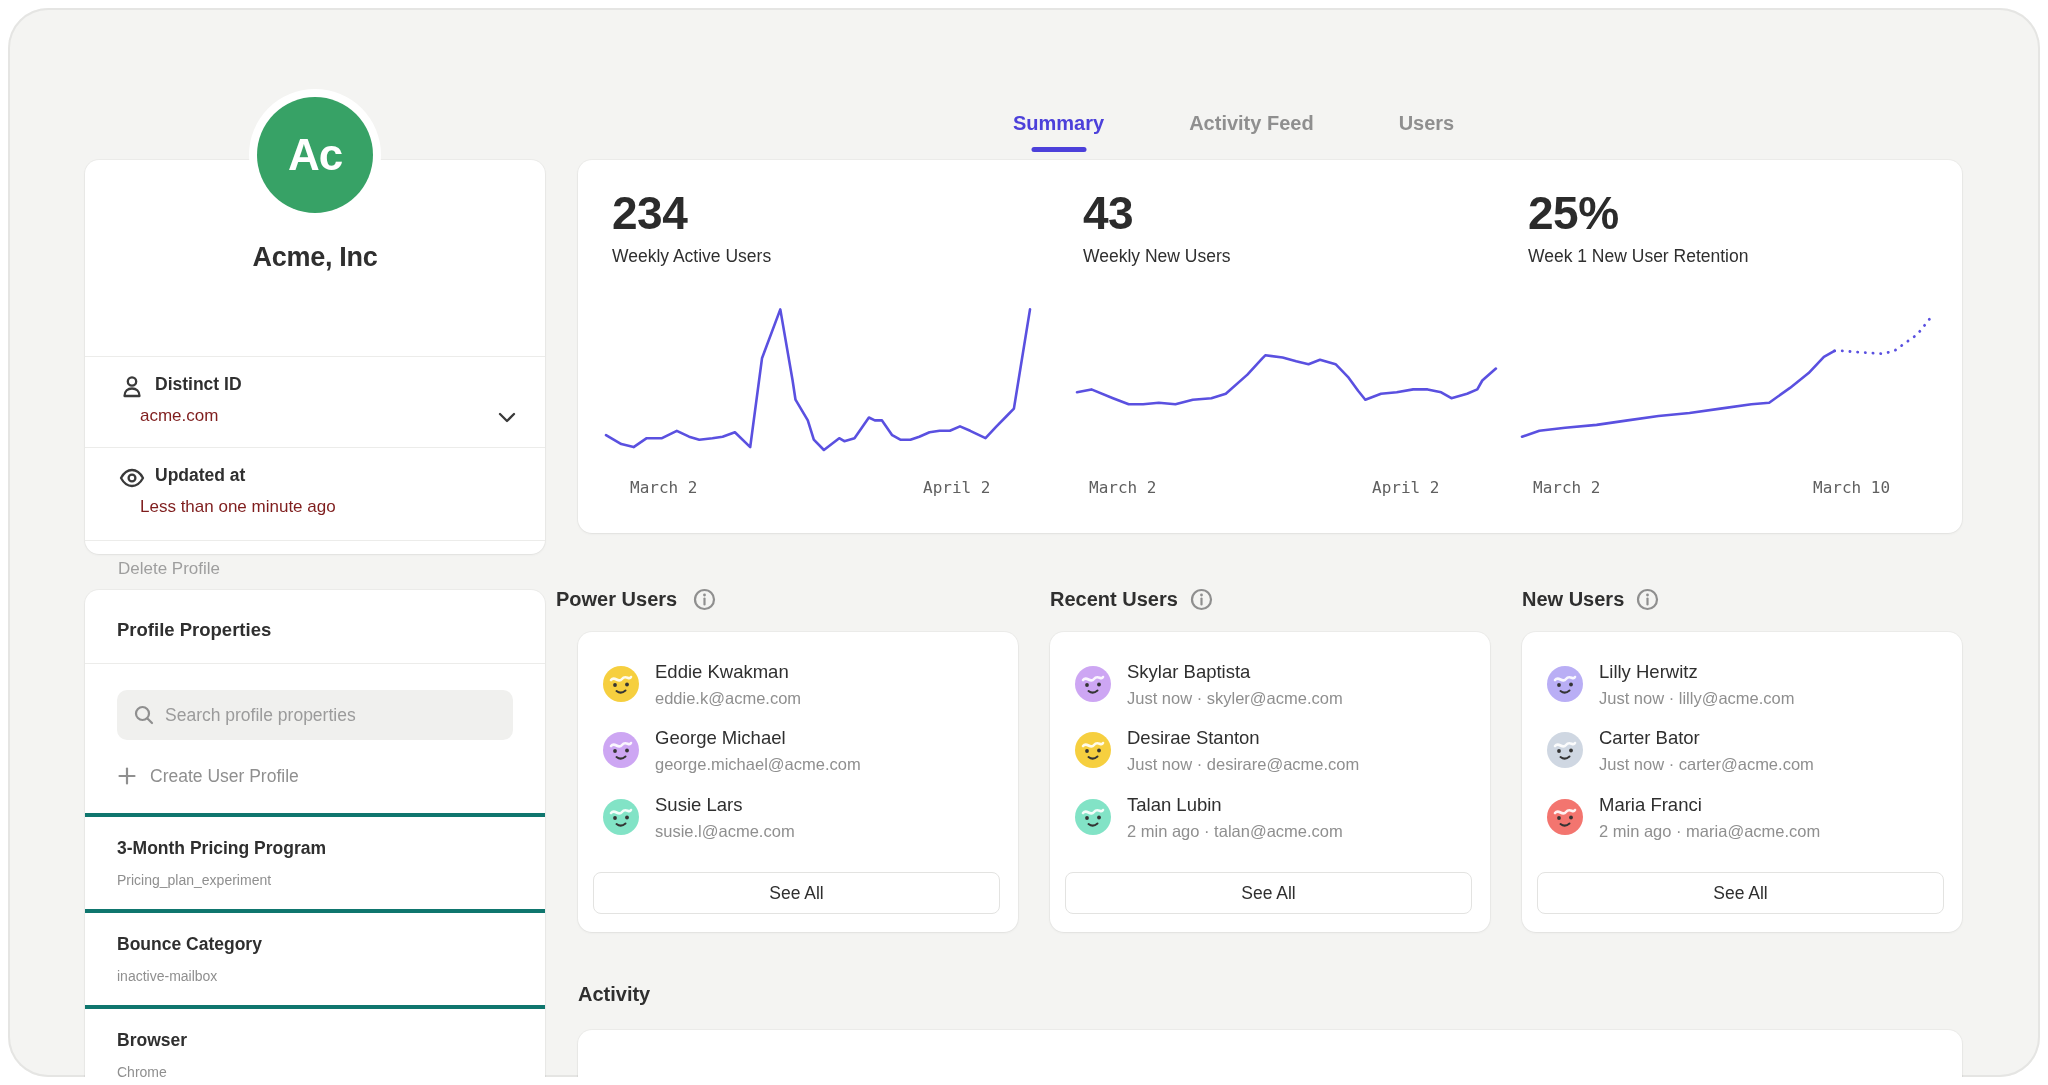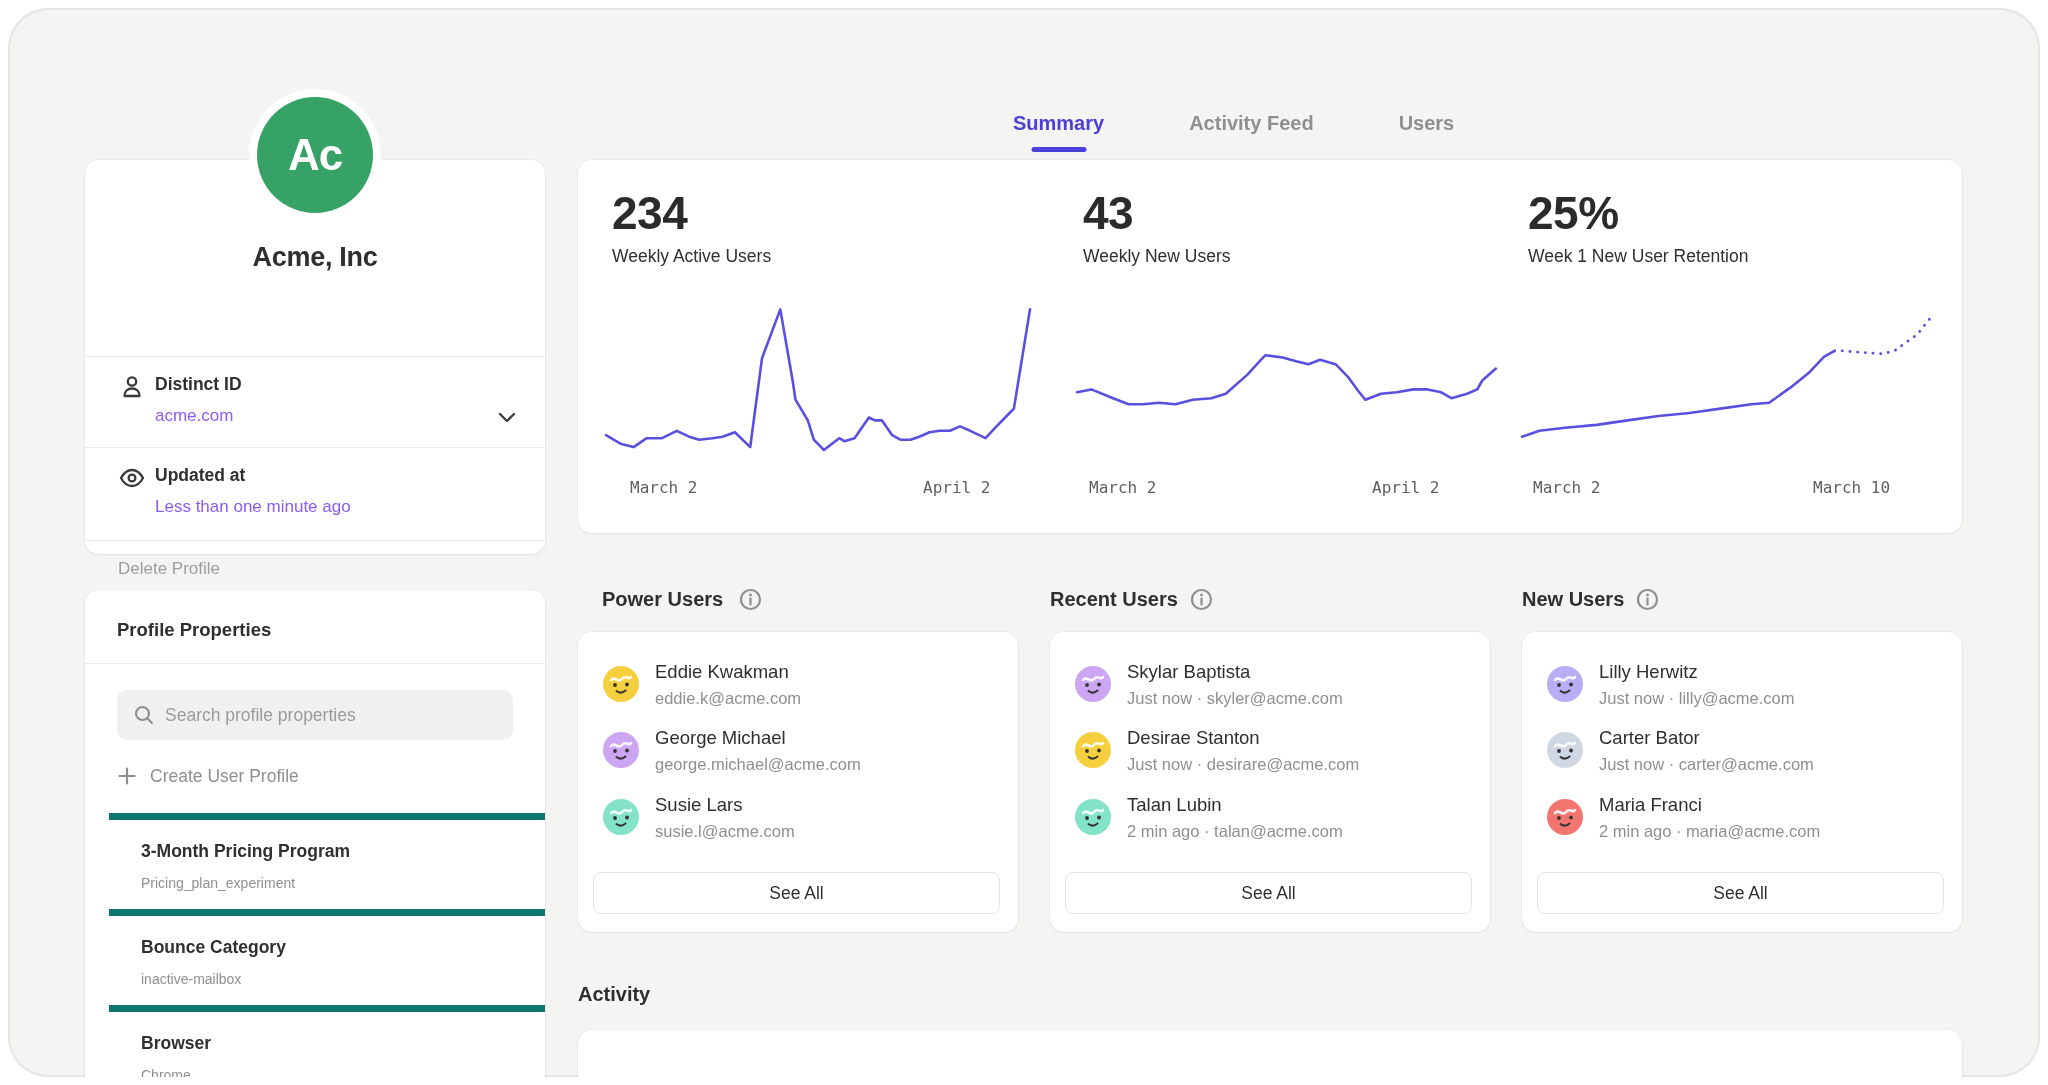"acme.com" .p-value { color: #8b5cf6 -> #7f1d1d; left: 70px -> 55px }
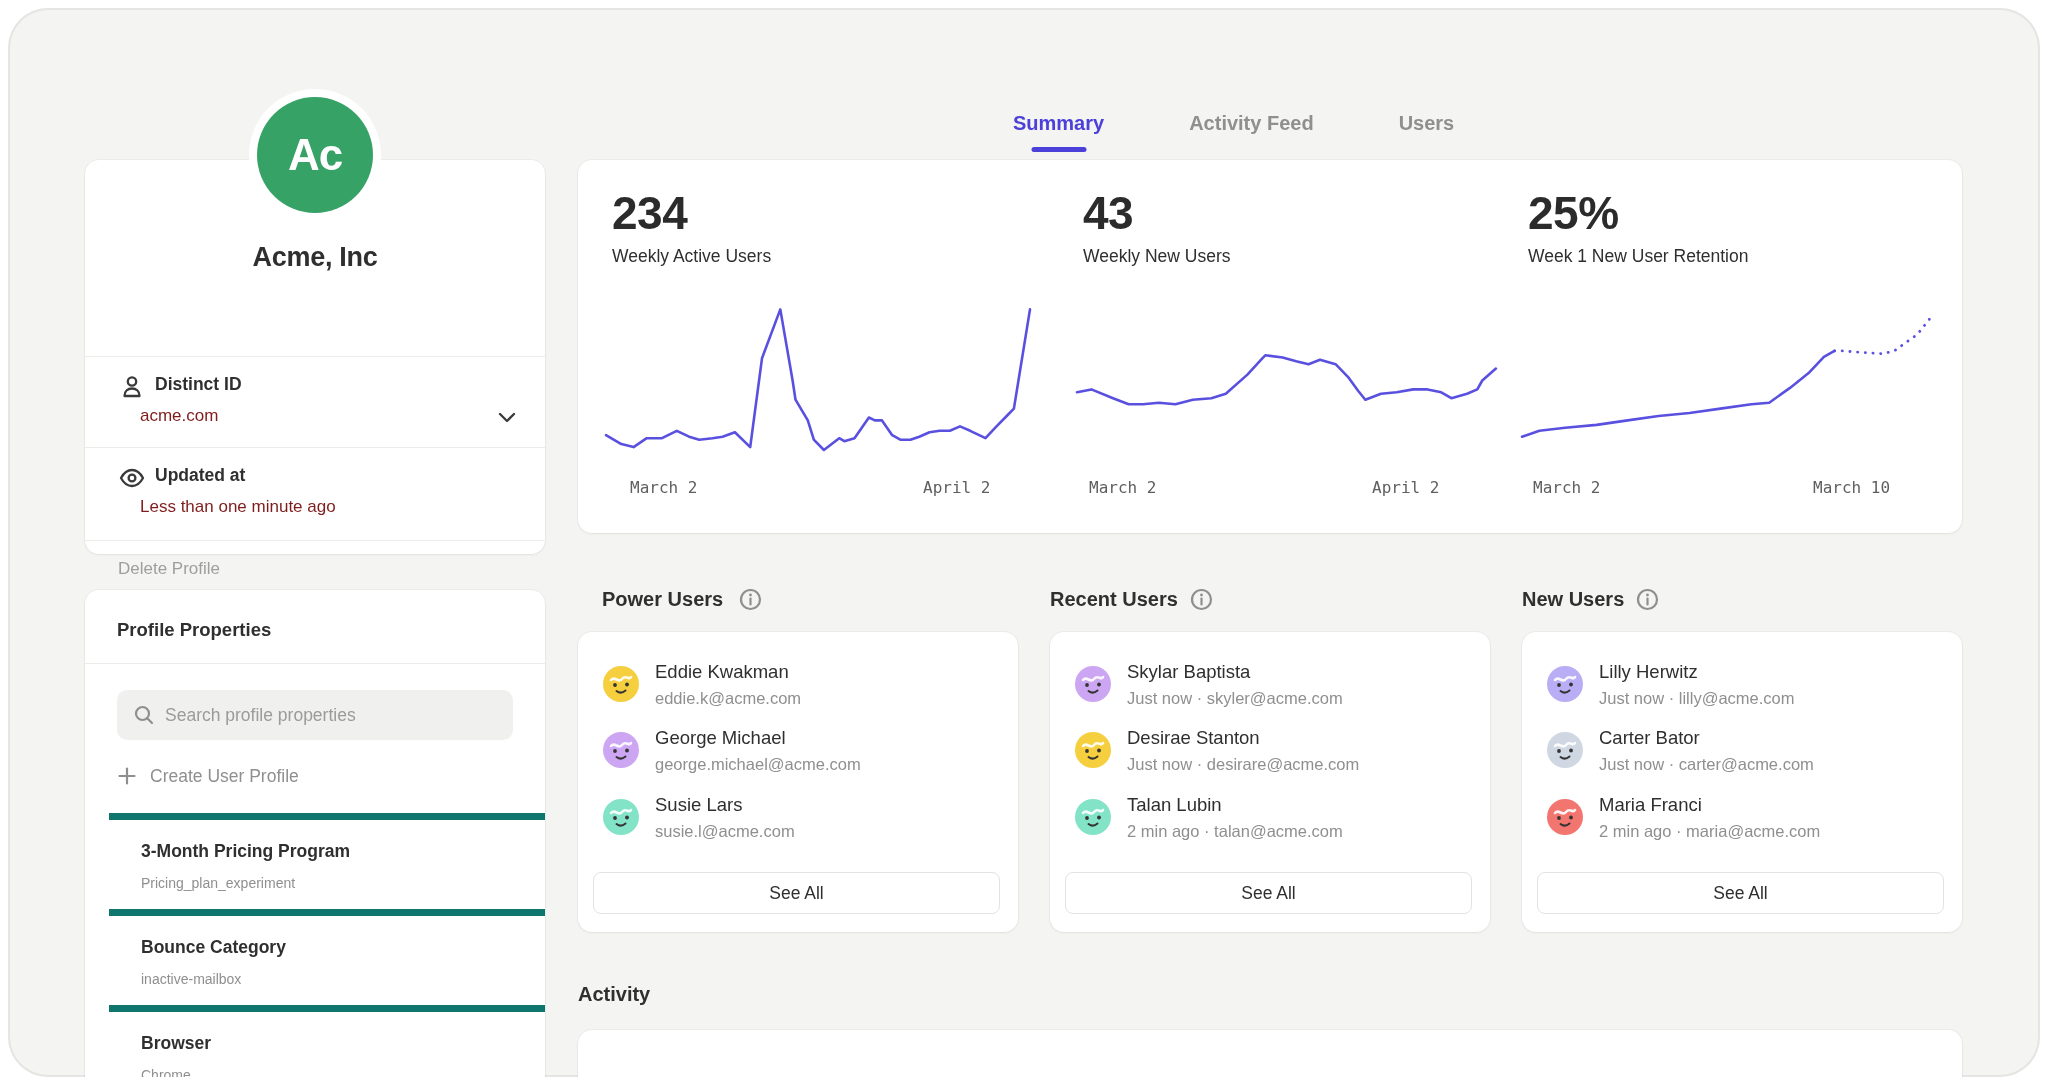"Power Users" .u-header.h1 { left: 594px -> 548px }
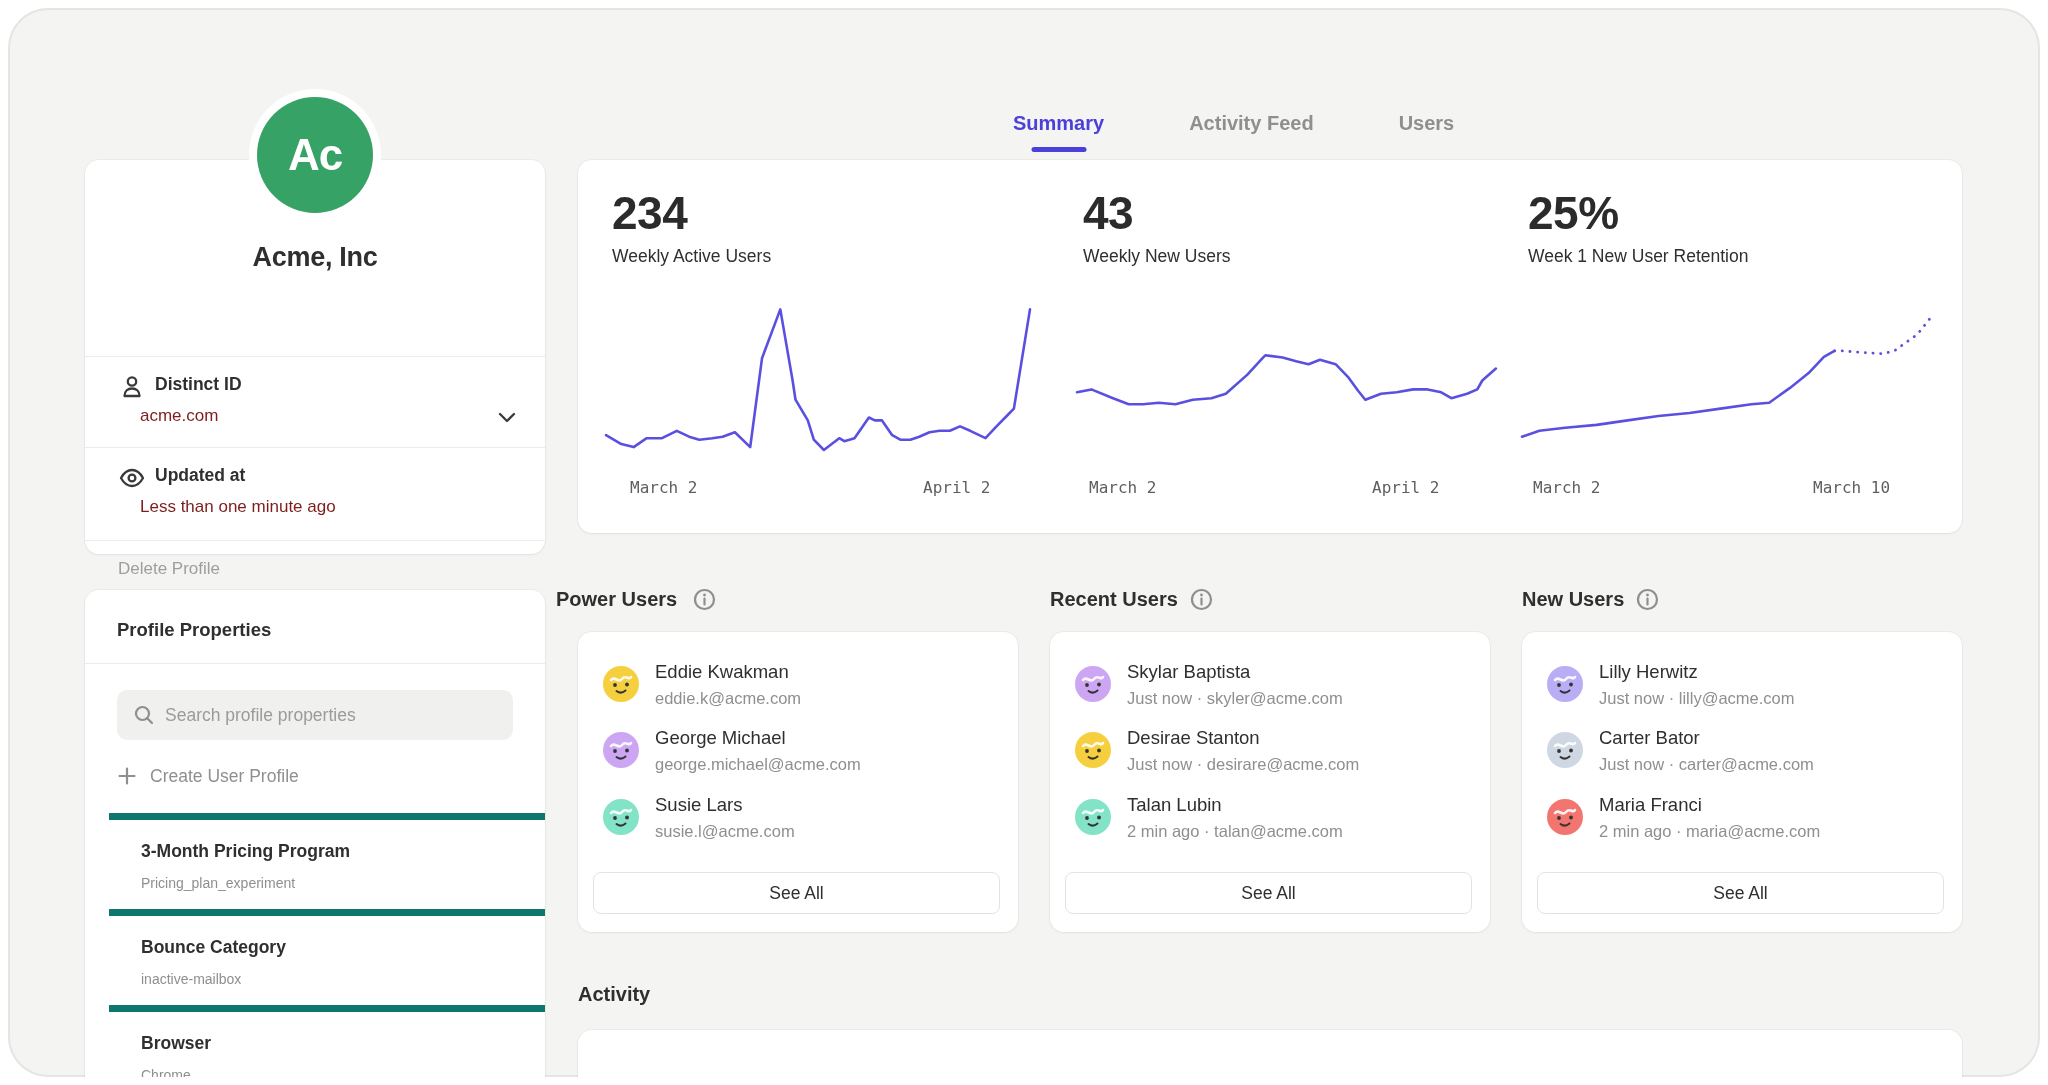"3-Month Pricing Program" .prop-row { border-top: 7px solid #0f766e -> 4px solid #0f766e; margin-left: 24px -> none }
